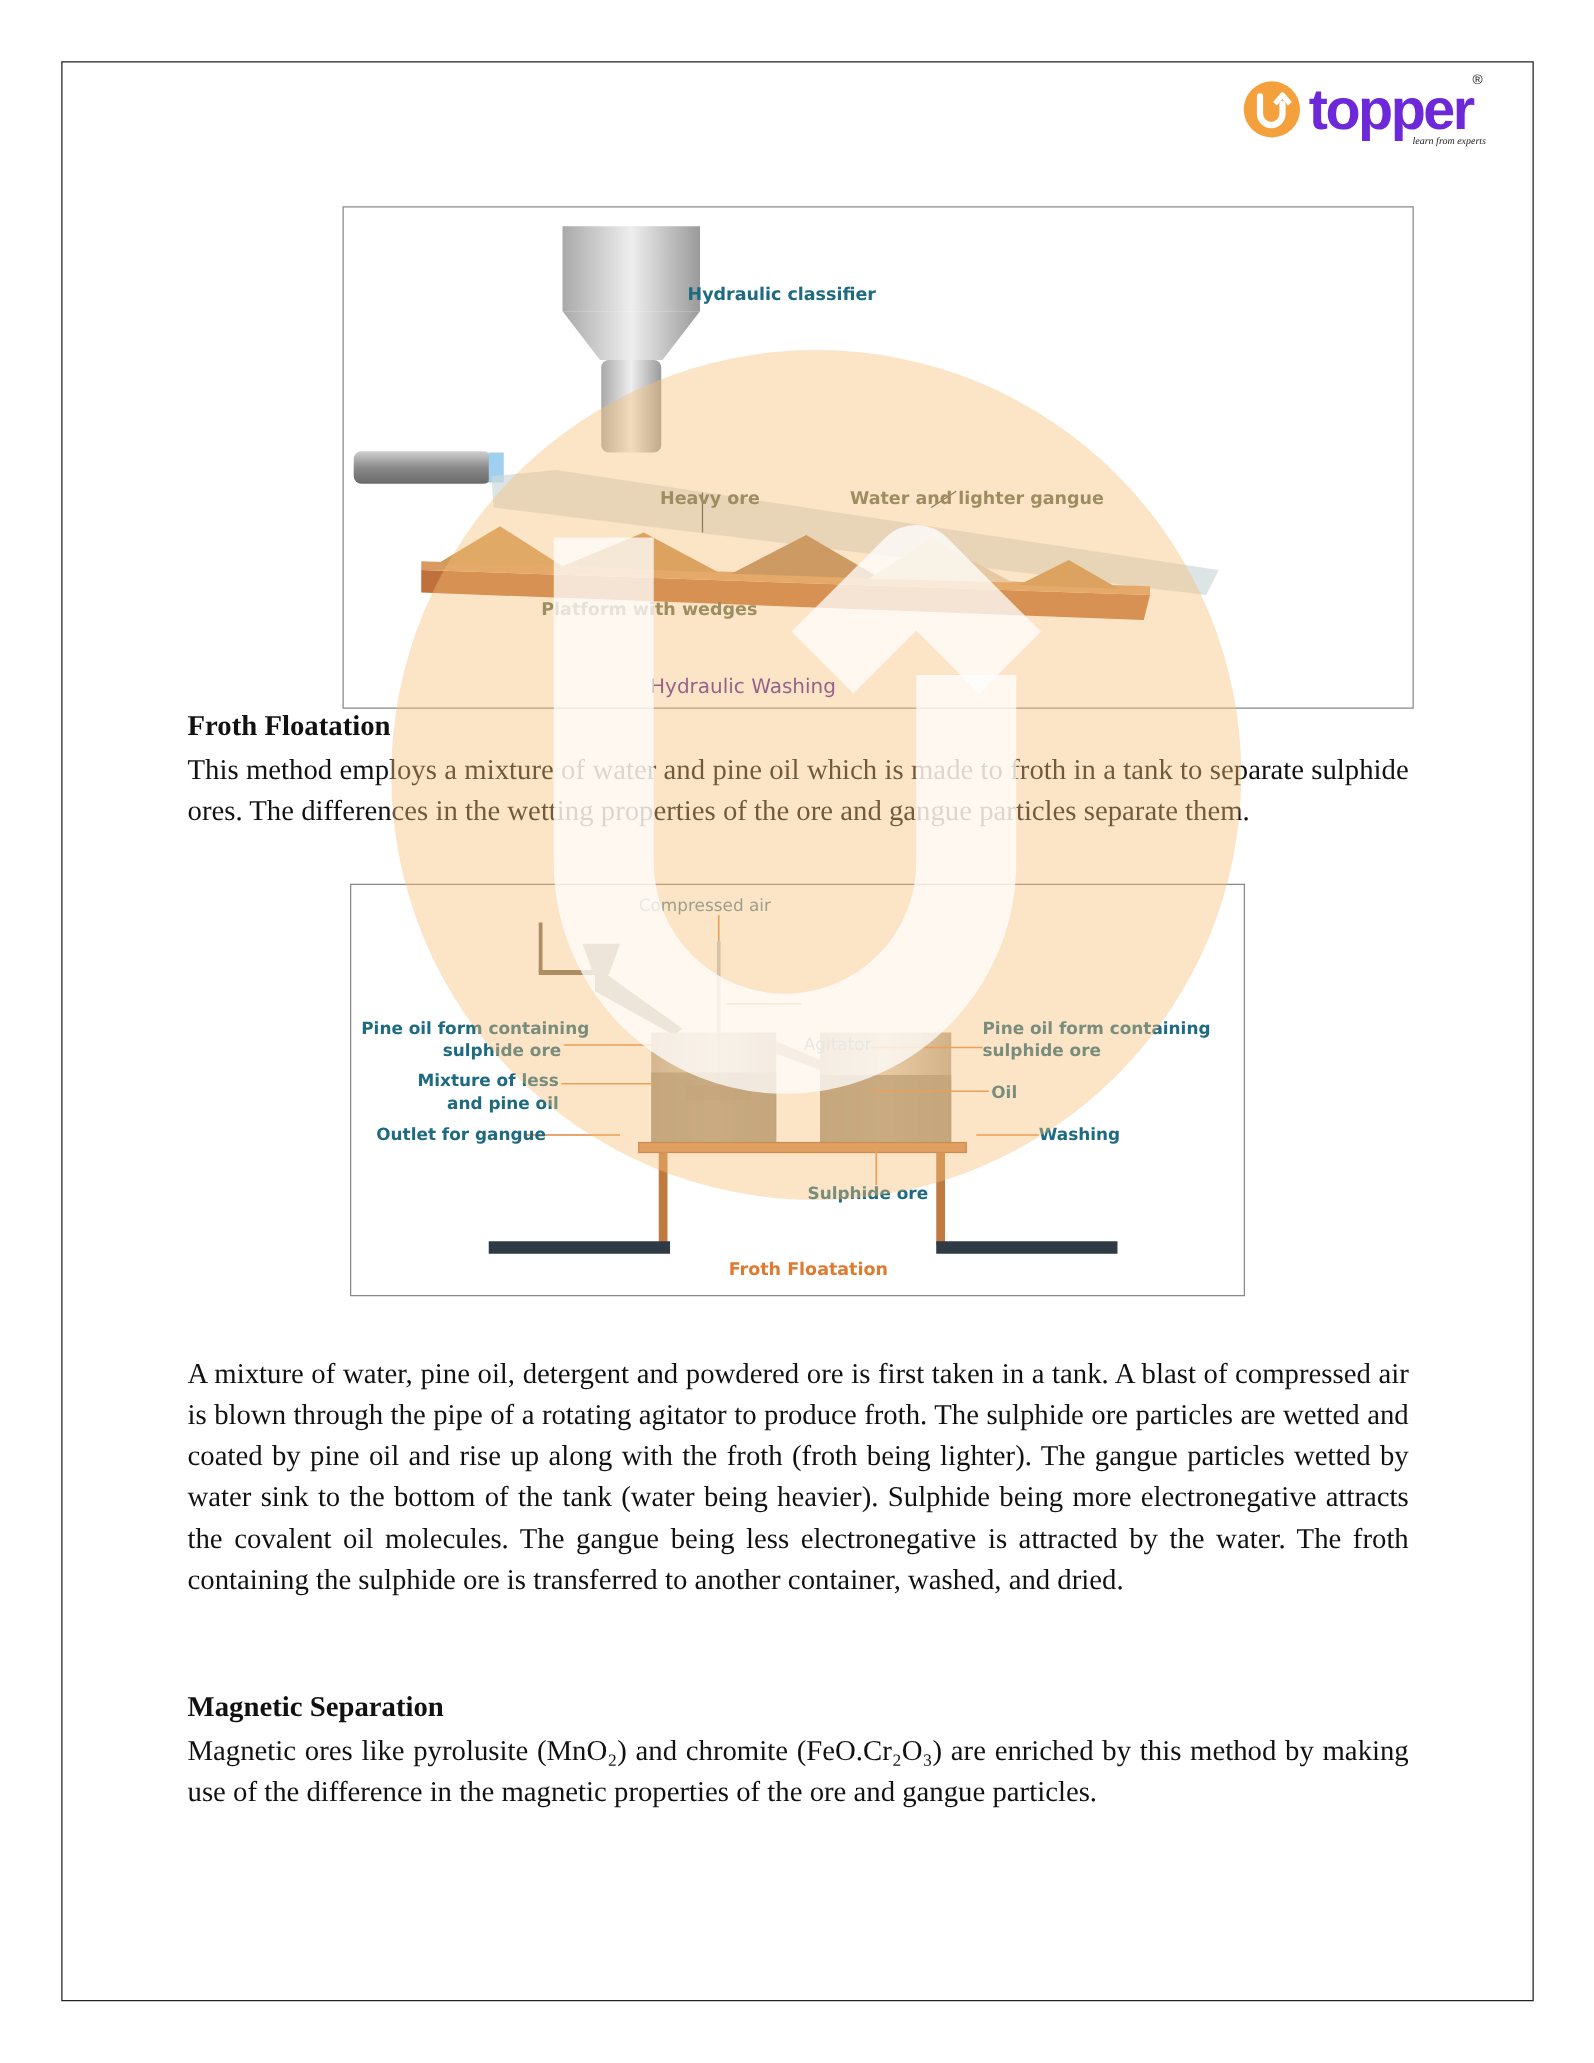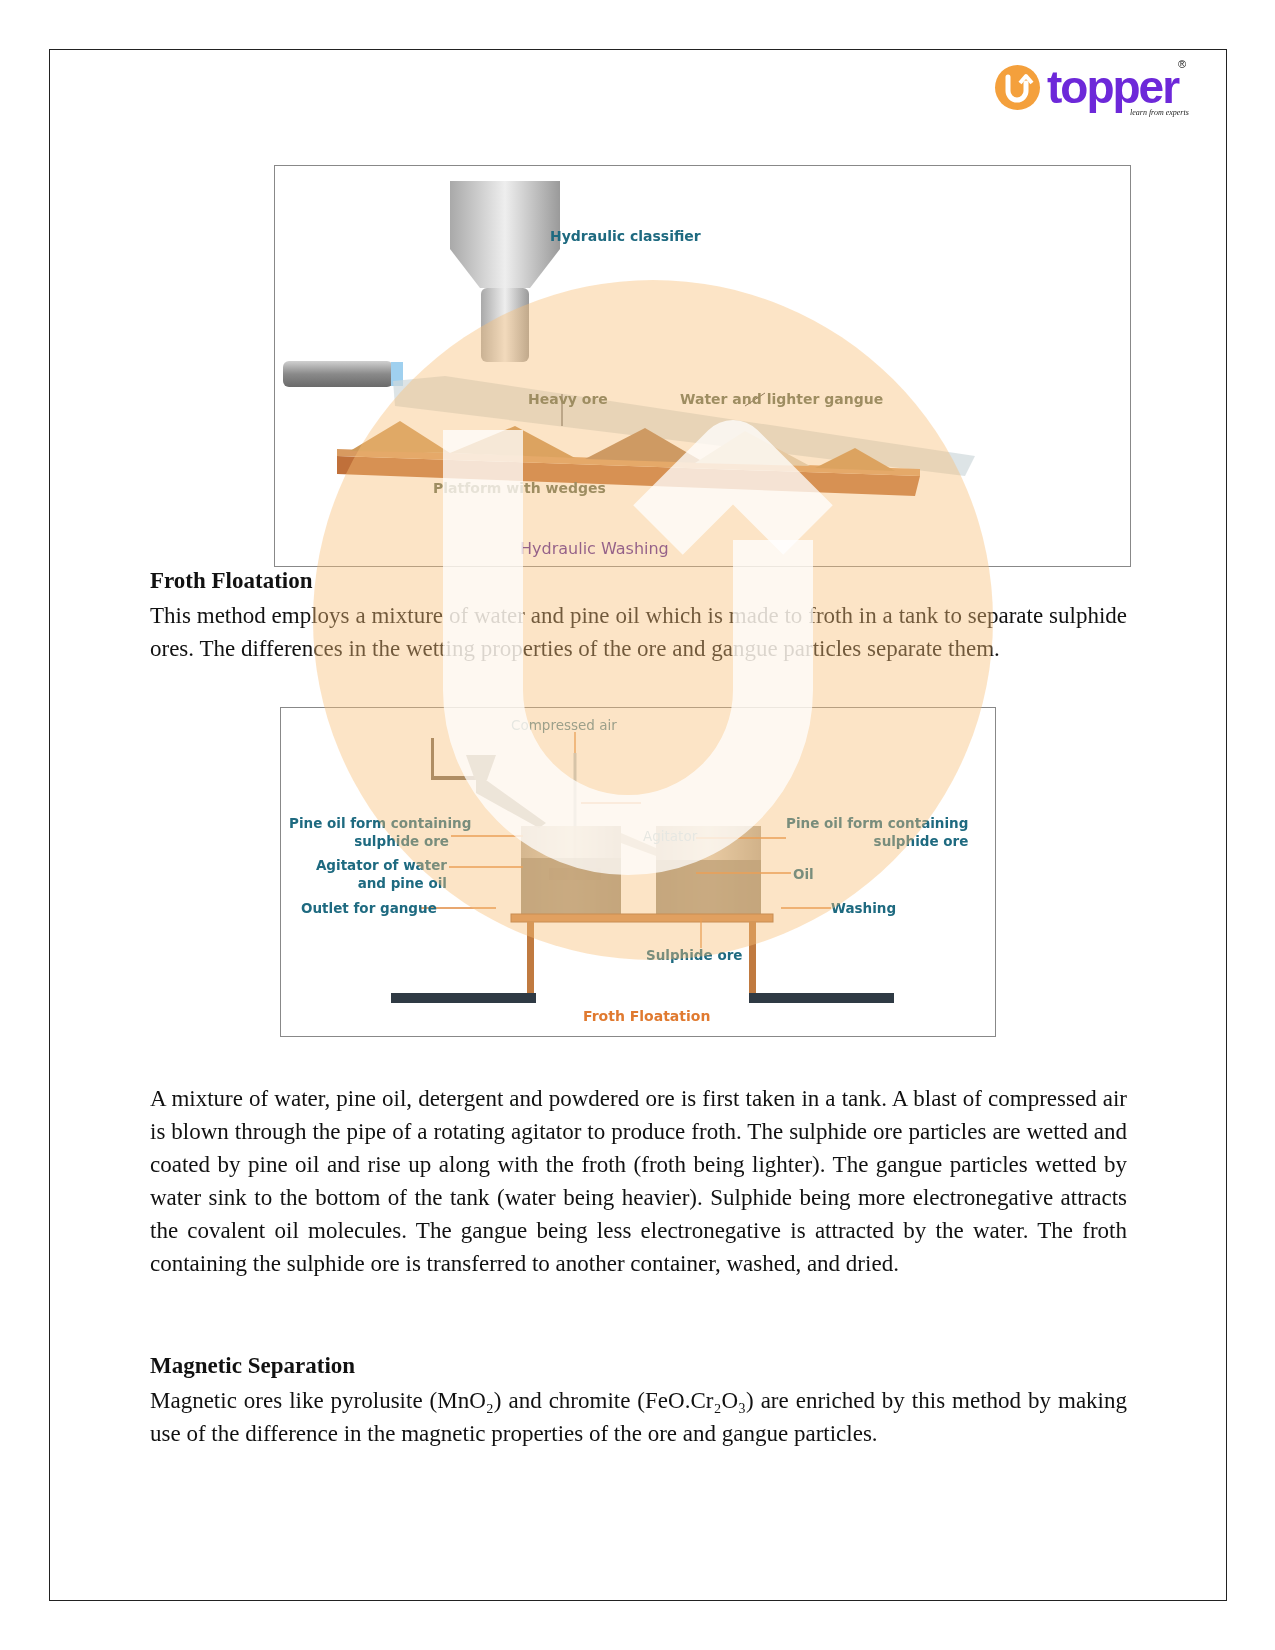"Compressed air" .lbl2 { text-align: right -> none }
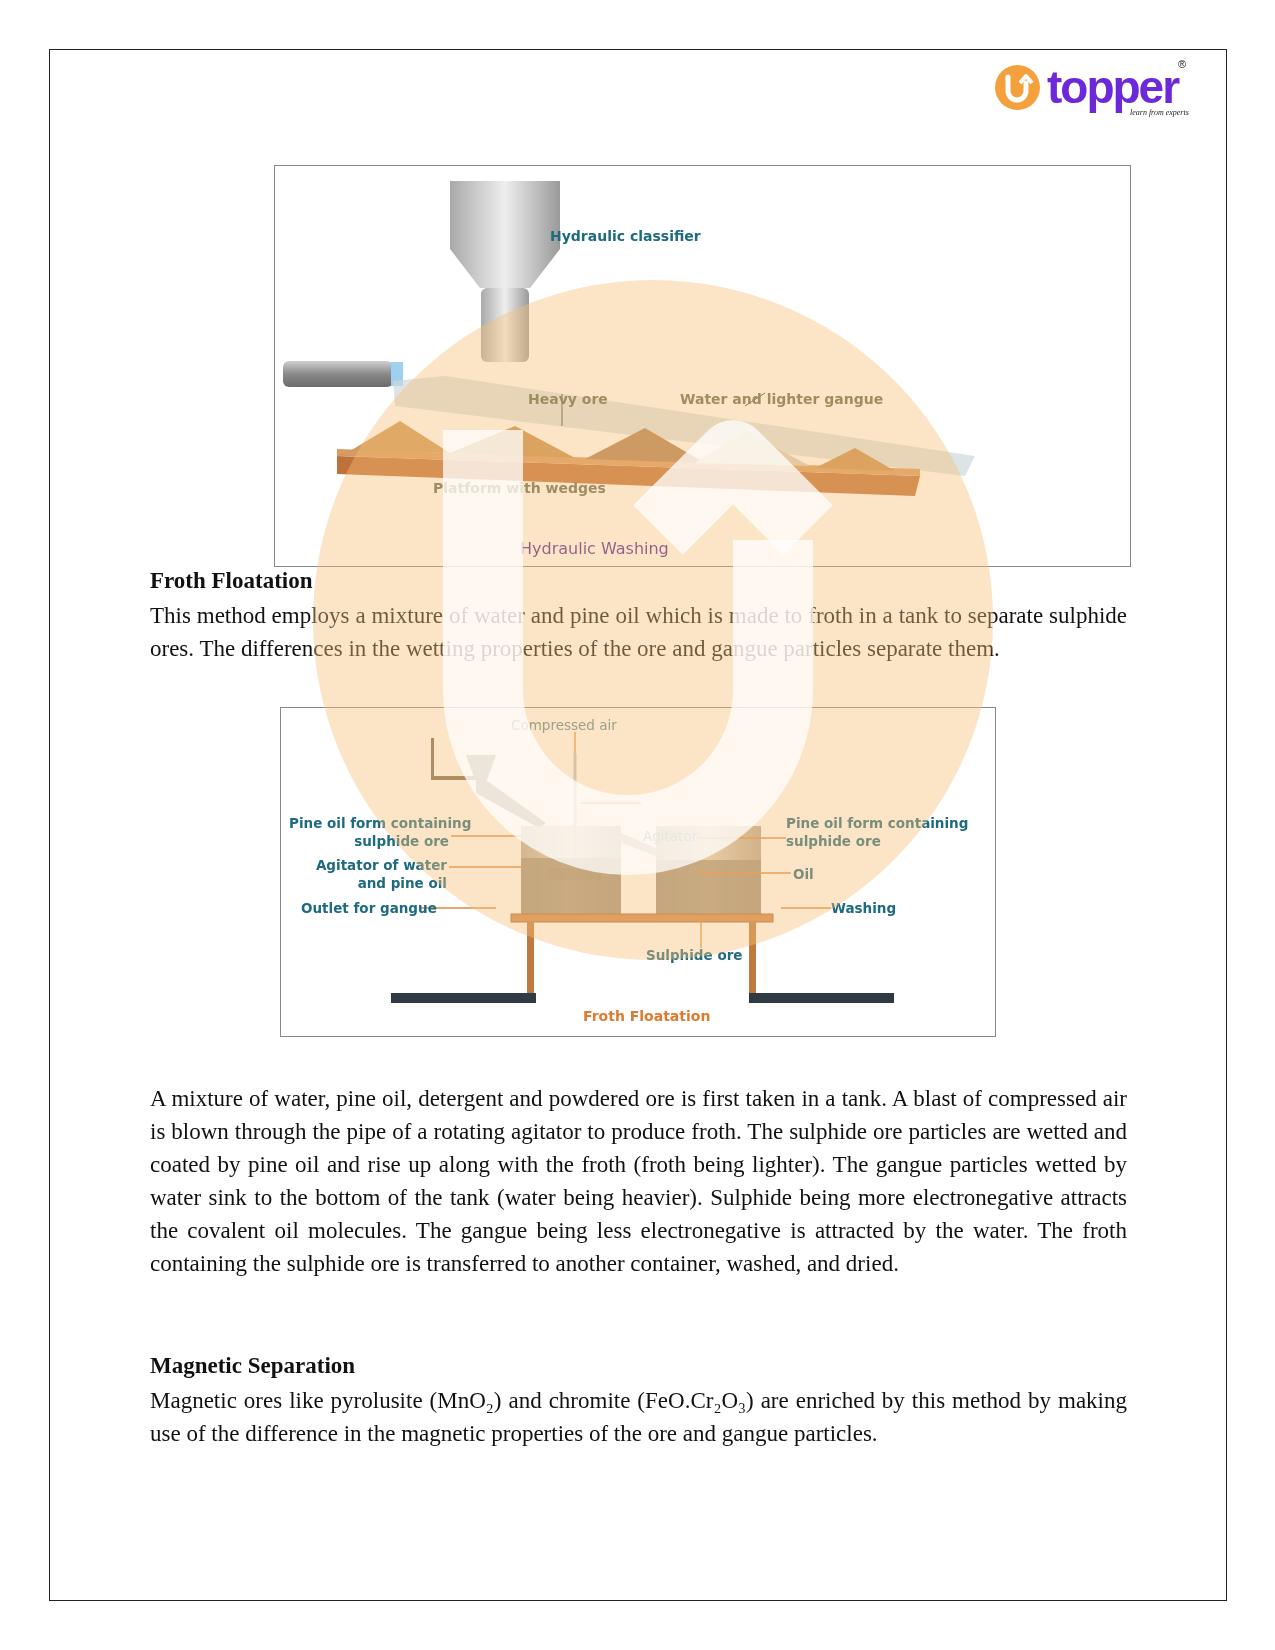"Agitator of water" span { text: Agitator of water -> Mixture of less }
